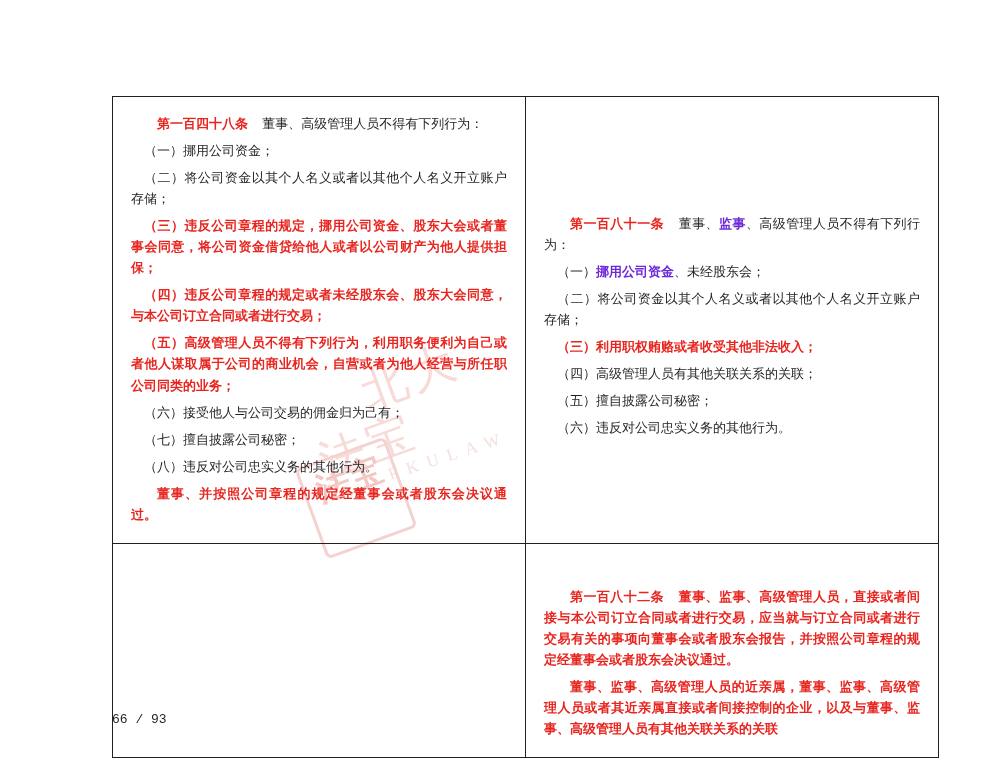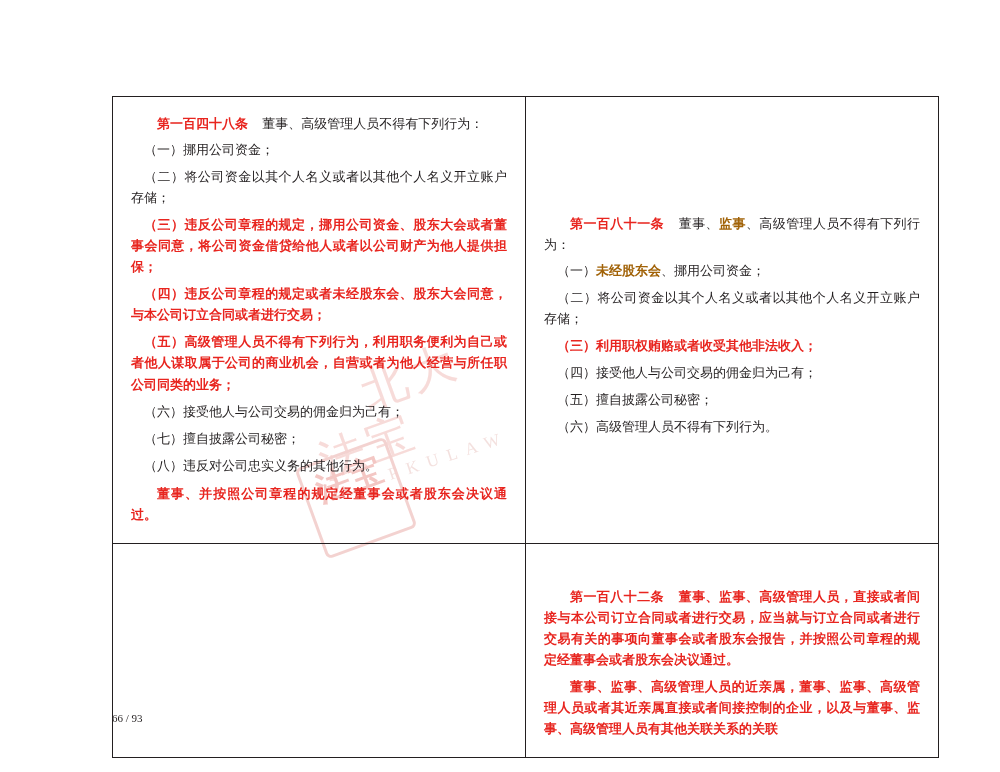"（一）挪用公司资金；" .indent1 { font-family: Liberation Mono, monospace -> none }
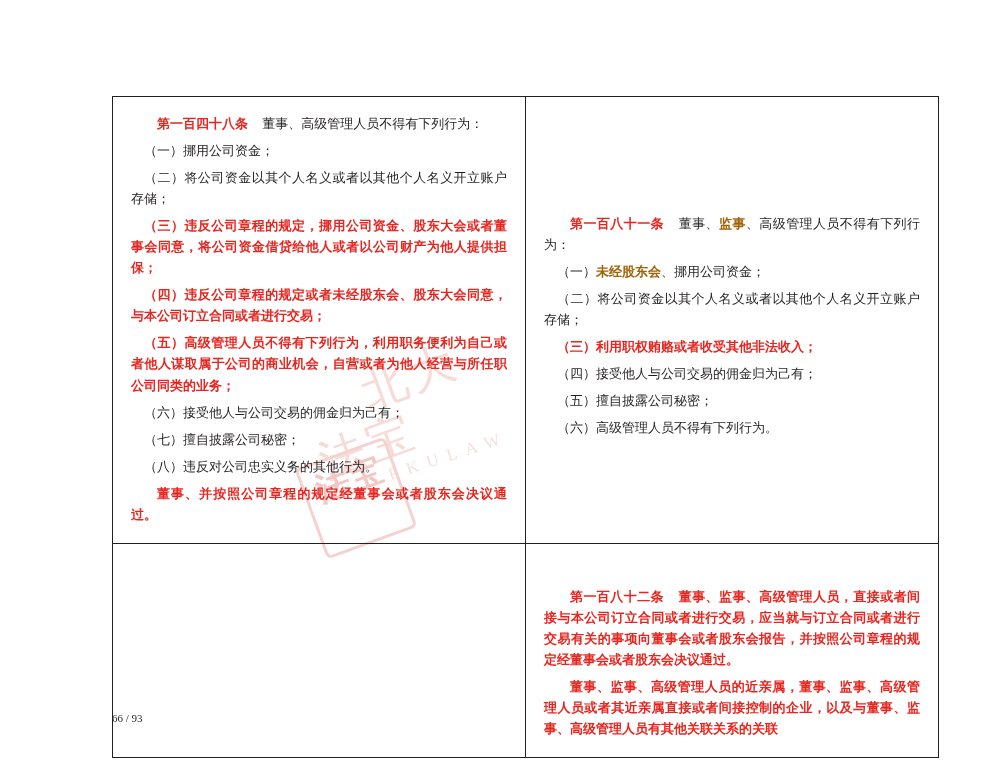"监事" .red-inline { color: #a16207 -> #6d28d9 }
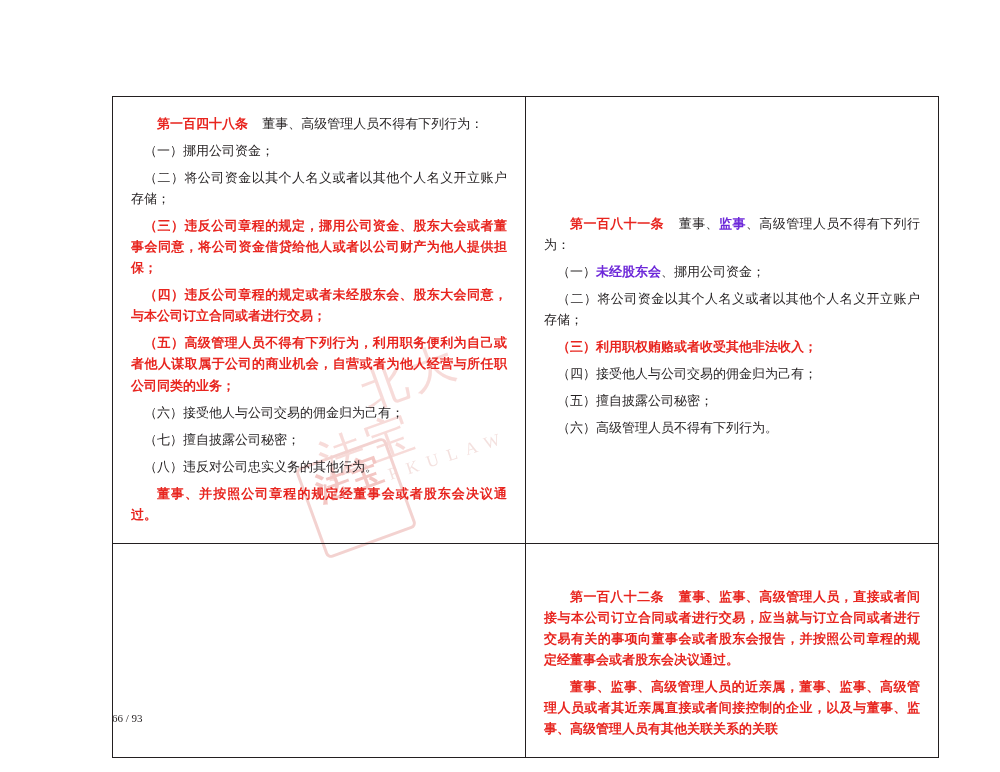"未经股东会" span.red-inline { text: 未经股东会 -> 挪用公司资金 }
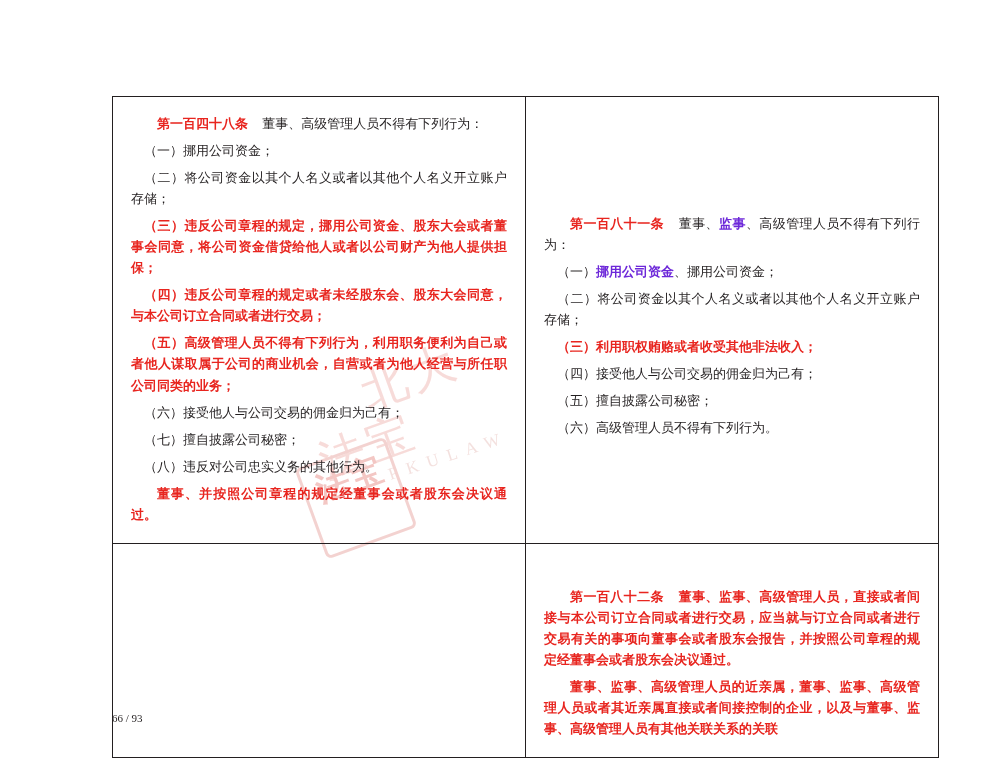"、挪用公司资金；" span { text: 挪用公司资金 -> 未经股东会 }
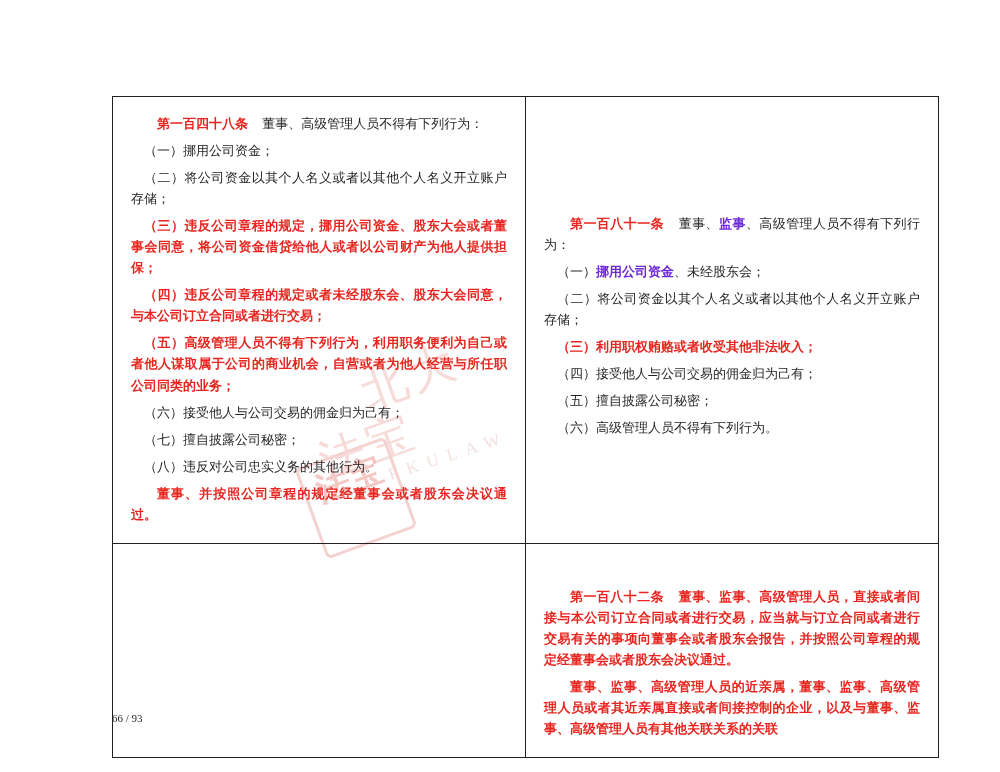"（四）接受他人与公司交易的佣金归为己有；" p.indent1 { text: 接受他人与公司交易的佣金归为己有 -> 高级管理人员有其他关联关系的关联 }
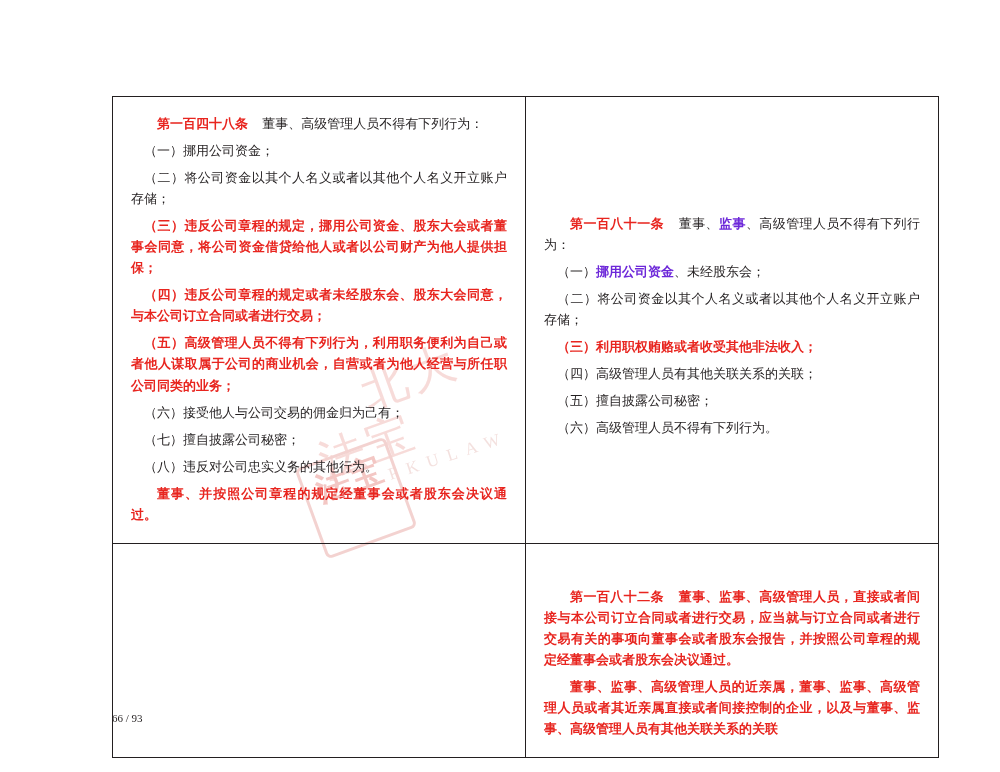"（六）高级管理人员不得有下列行为。" p.indent1 { text: 高级管理人员不得有下列 -> 违反对公司忠实义务的其他 }
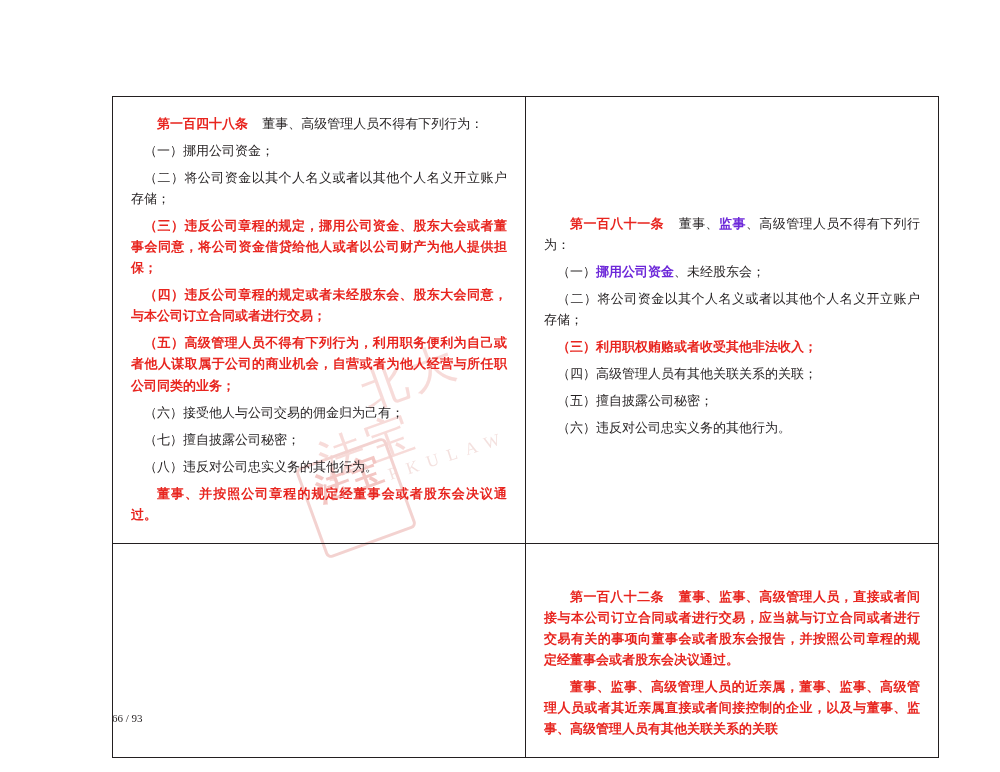"66 / 93" .footer { font-family: Liberation Serif, serif -> Liberation Mono, monospace; font-size: 11px -> 13px }
